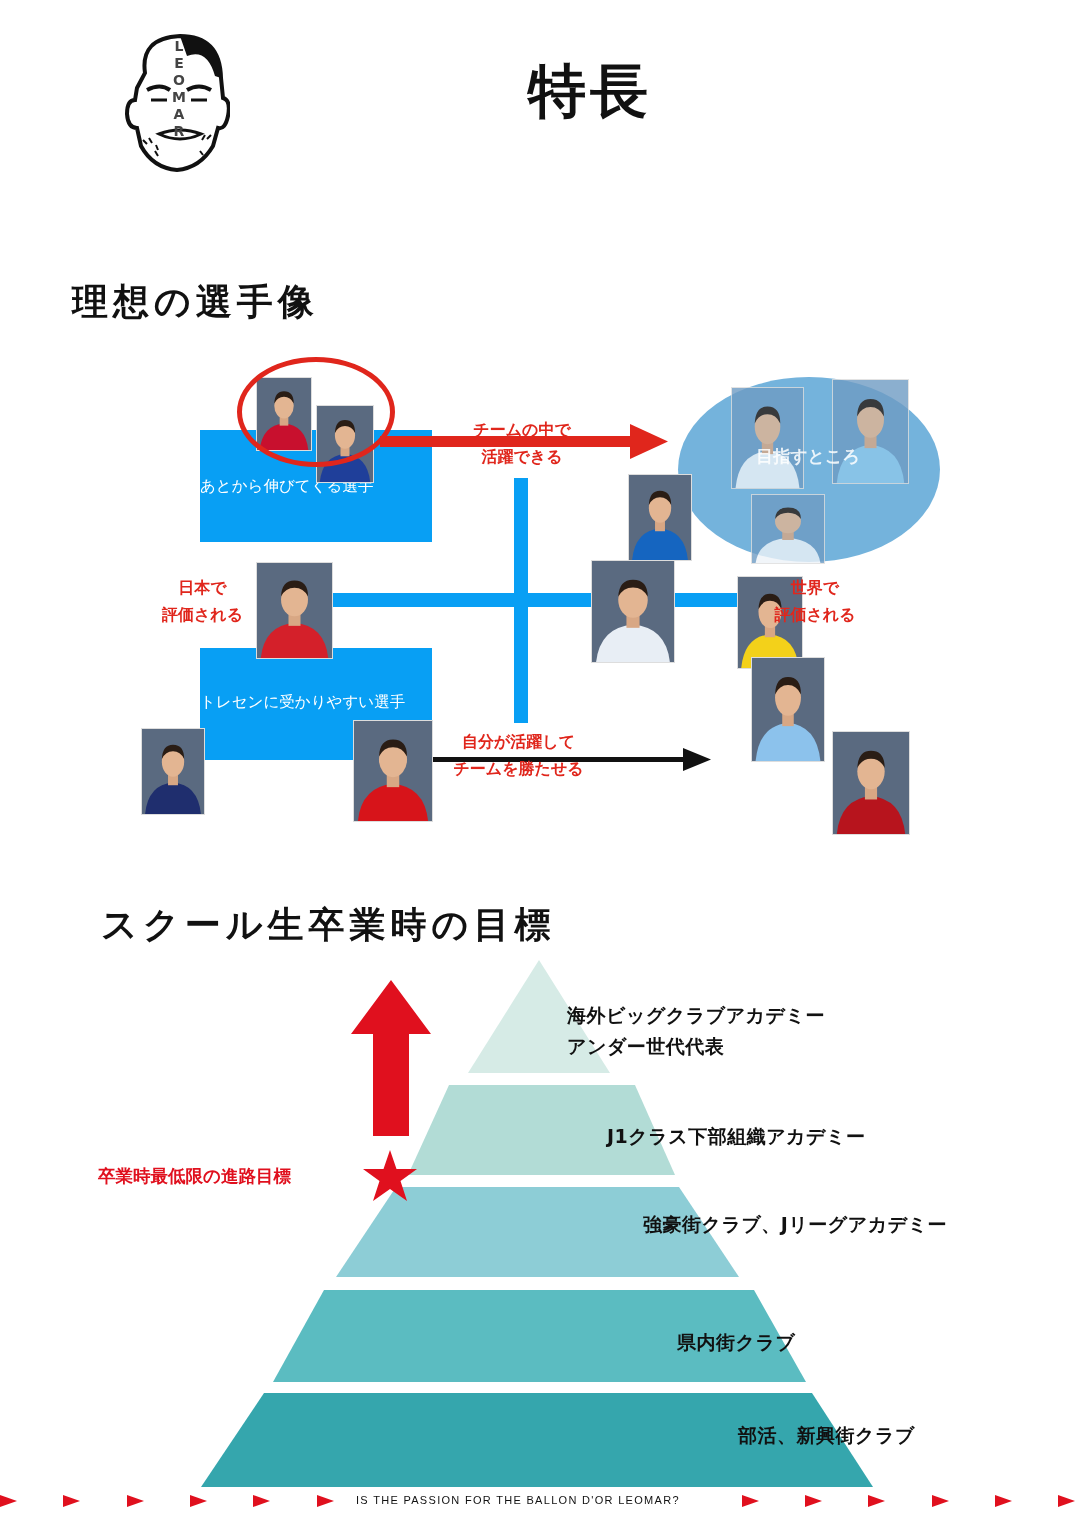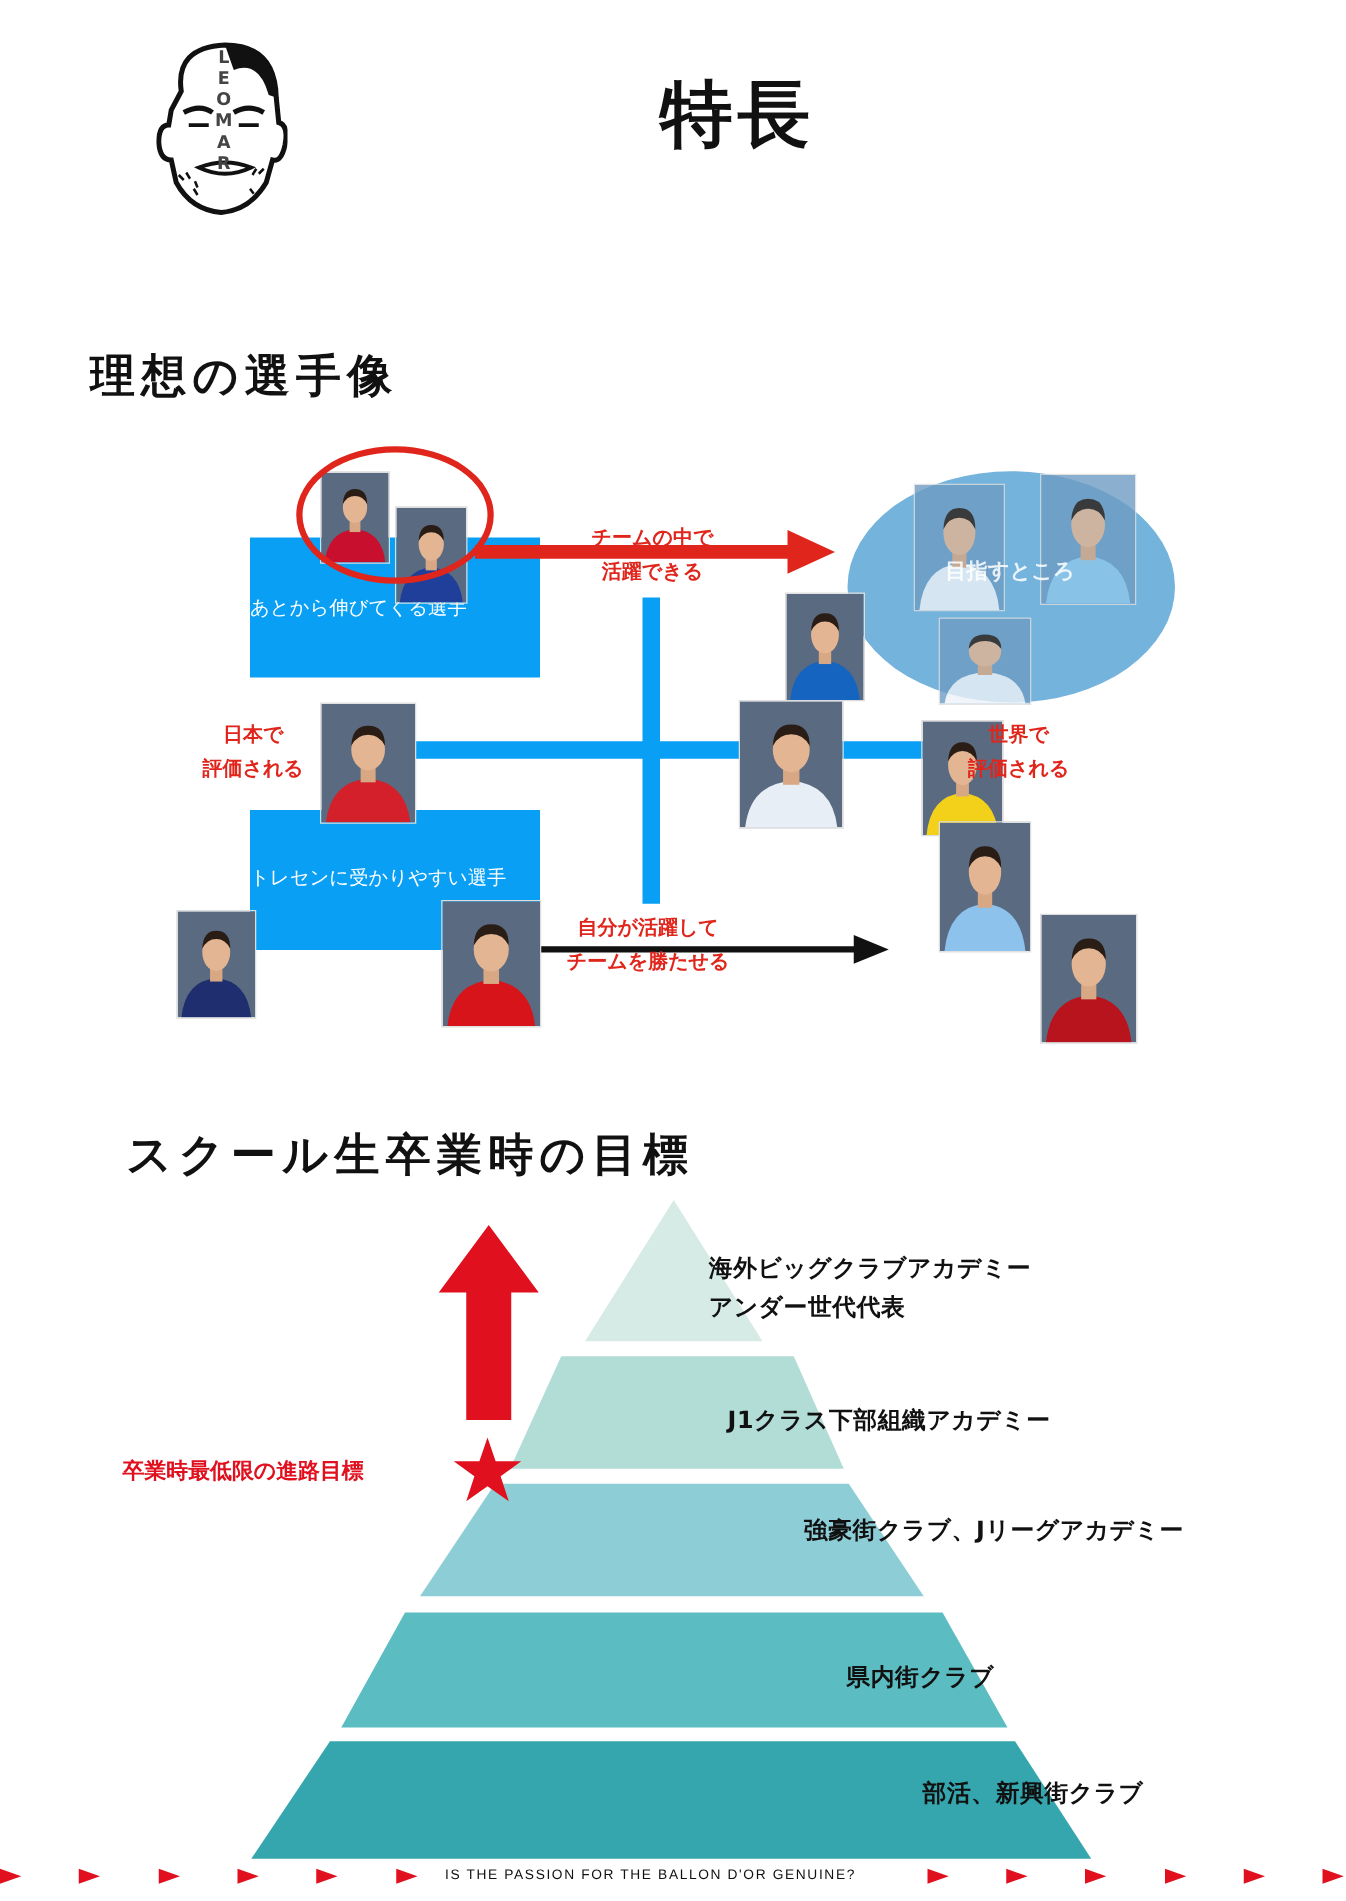"J1クラス下部組織アカデミー" #tier-1-label { left: 582px -> 607px }
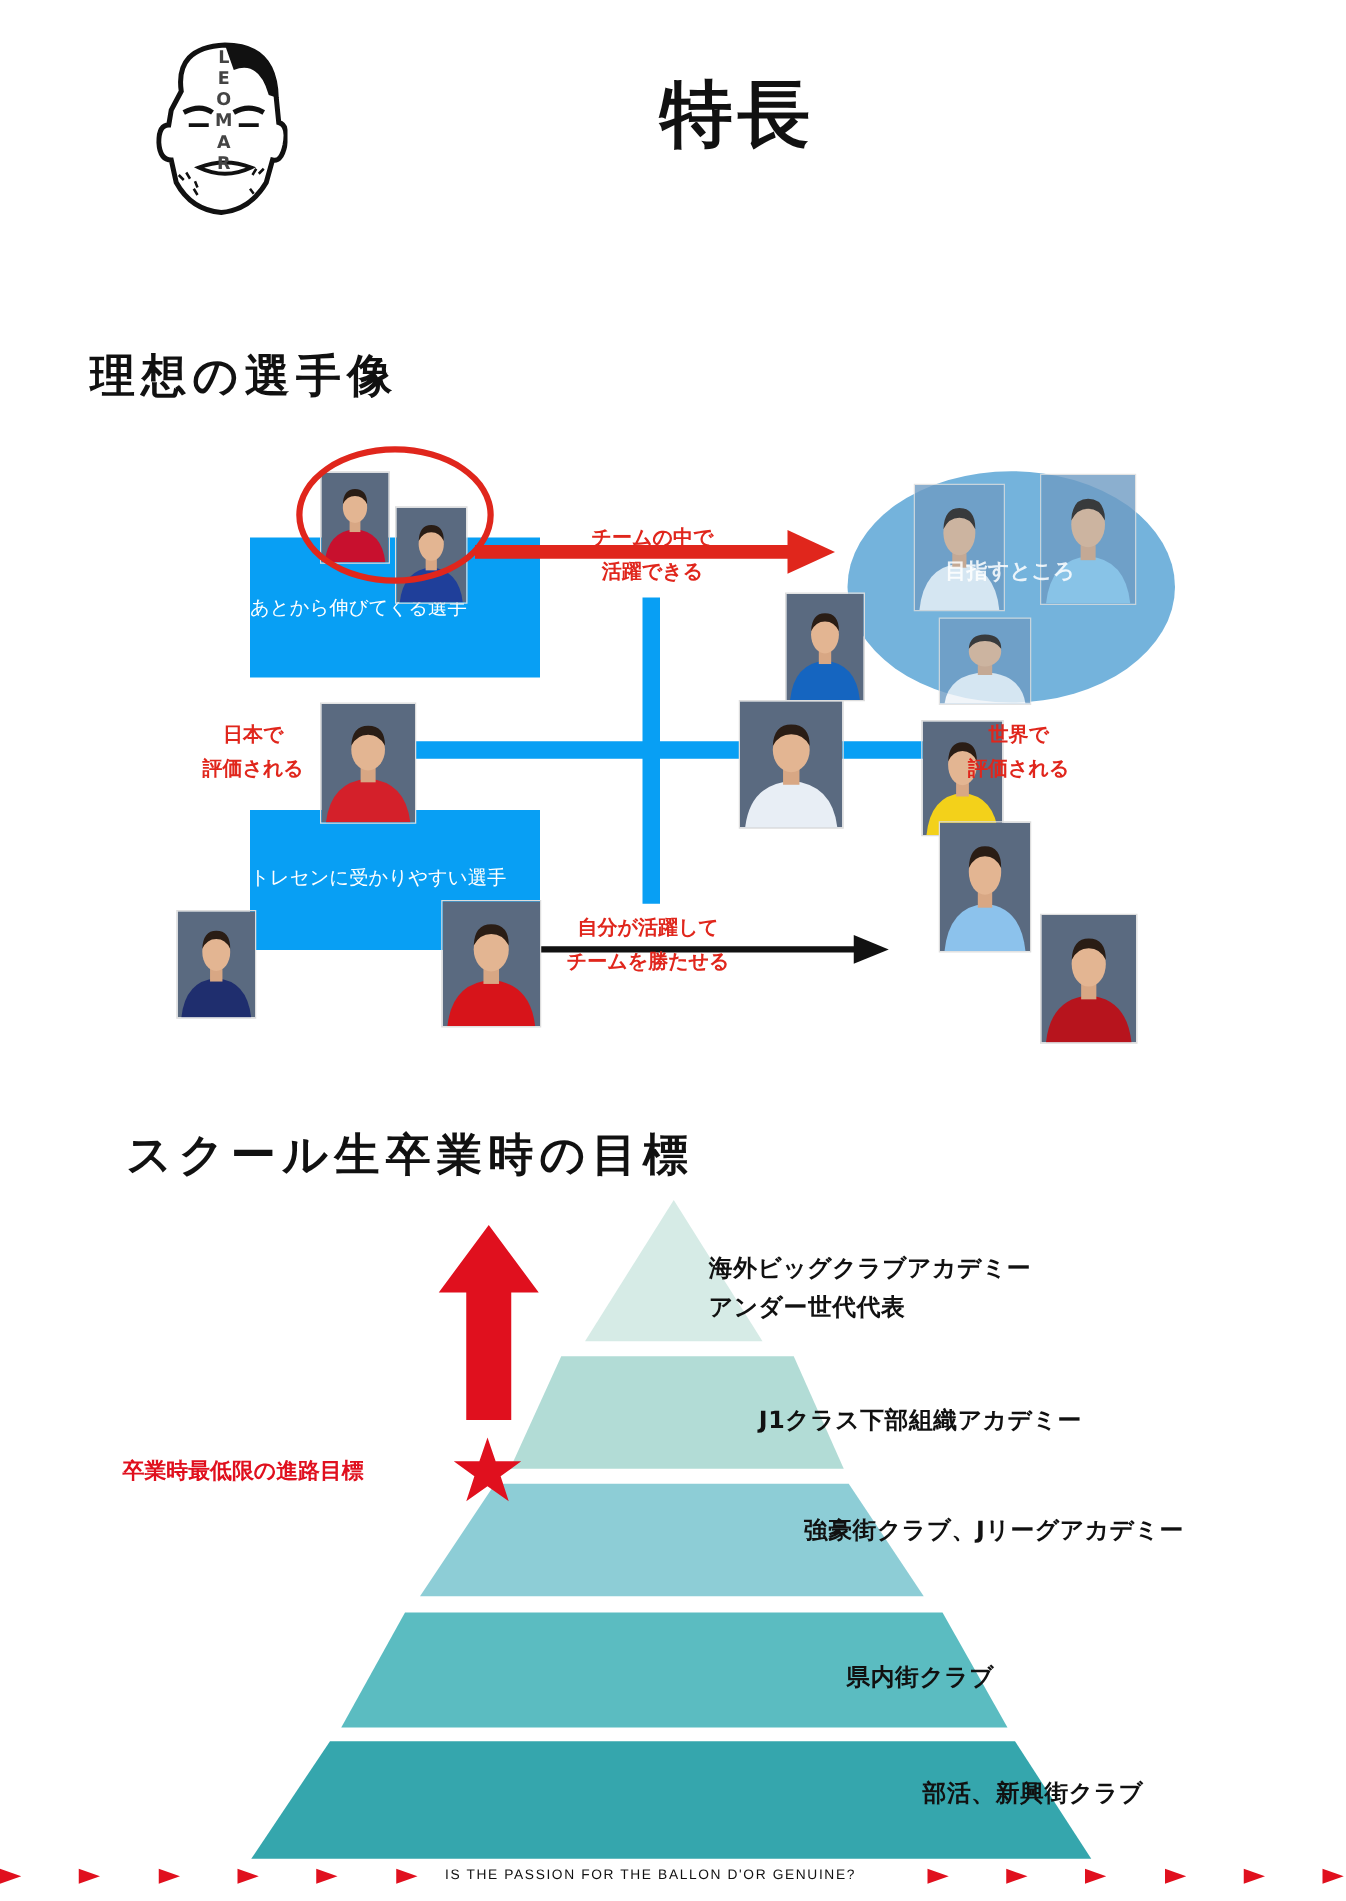"IS THE PASSION FOR THE" div.abs { text: GENUINE -> LEOMAR }
